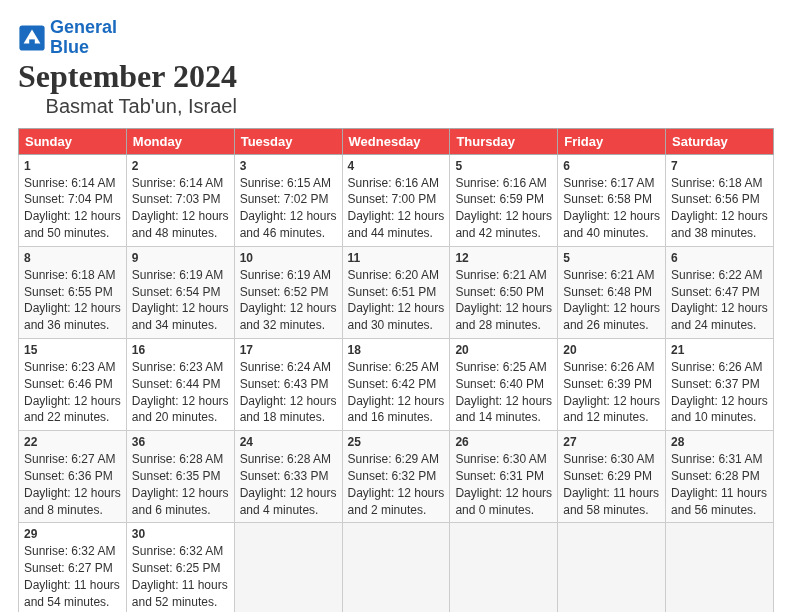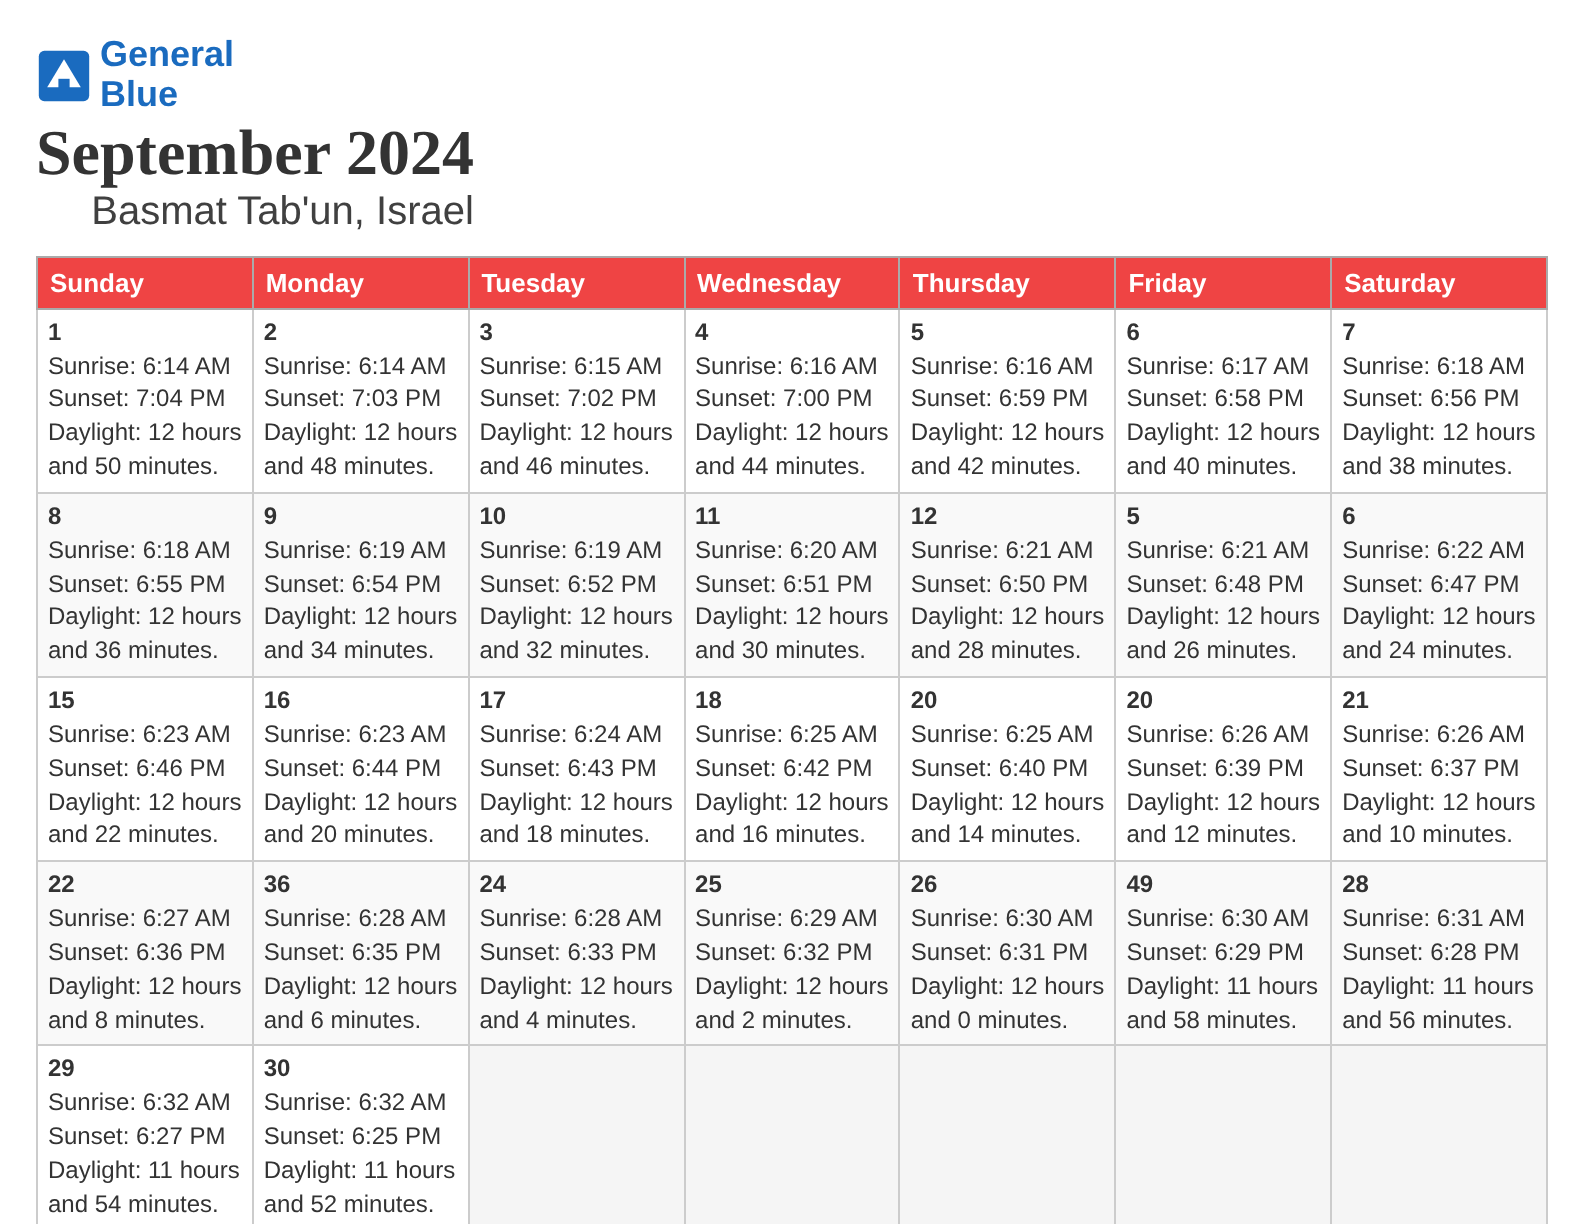"49" span.day-num { text: 49 -> 27 }
